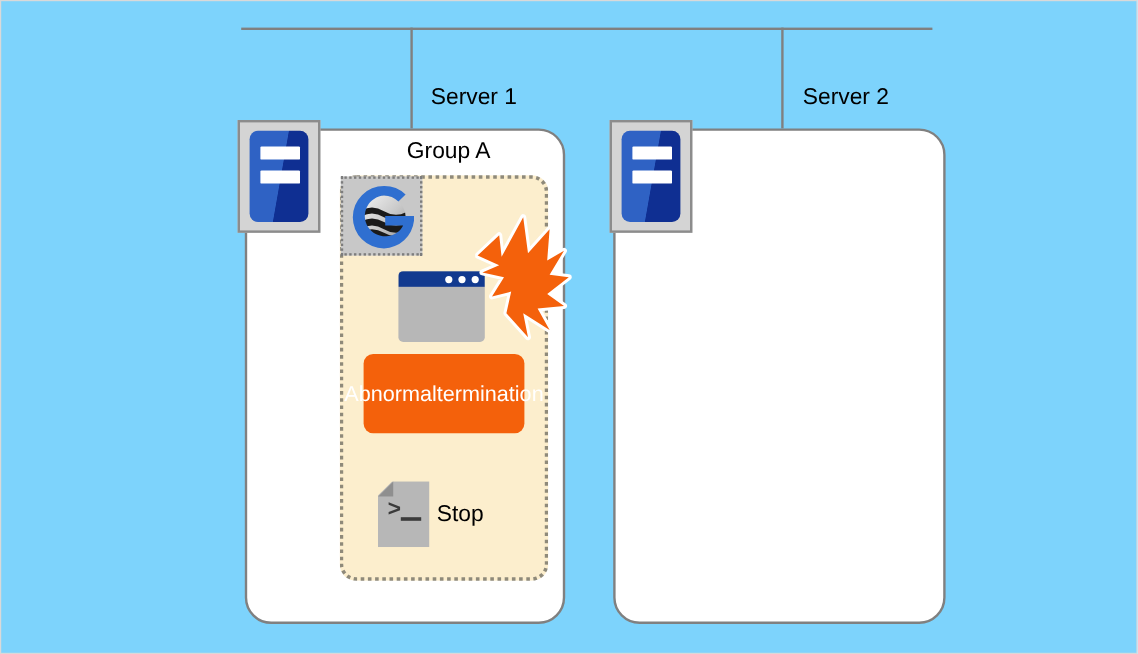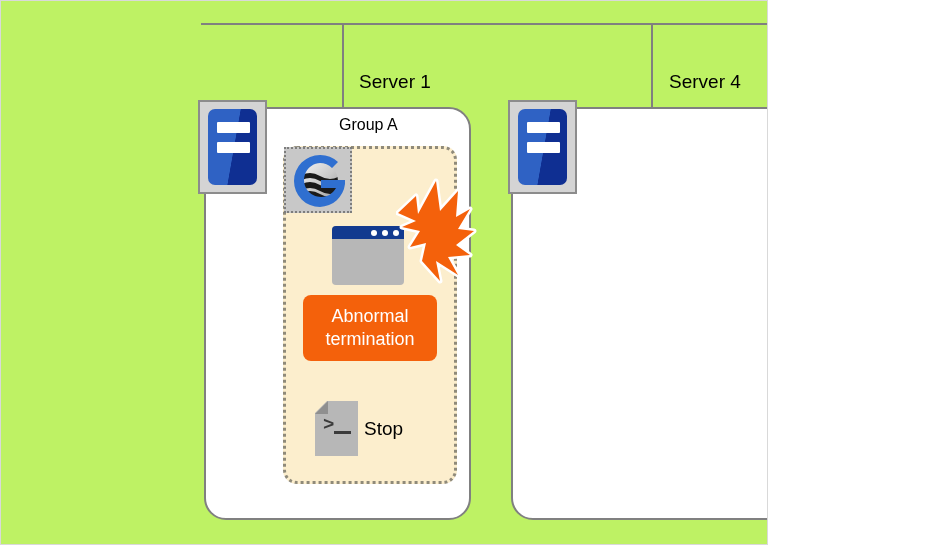"Server 1" #canvas { background: #bef264 -> #7dd3fc; width: 768px -> 948px }
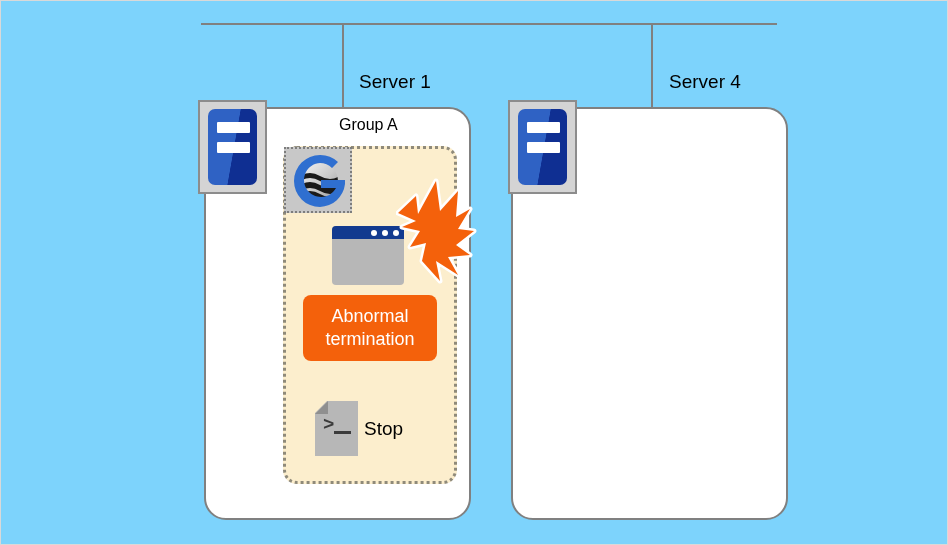"Server 4" div.server-label { text: 4 -> 2 }
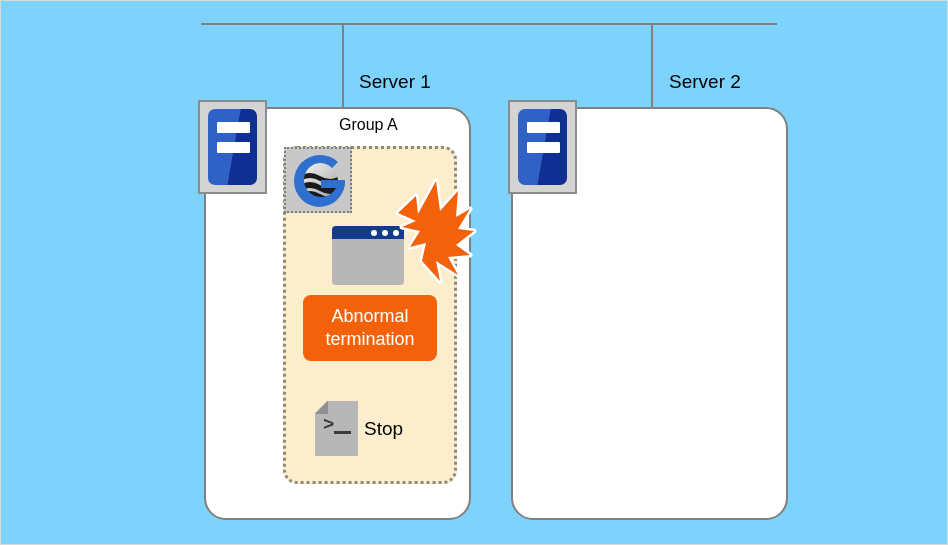"Group A" .group-label { font-size: 16px -> 19px }
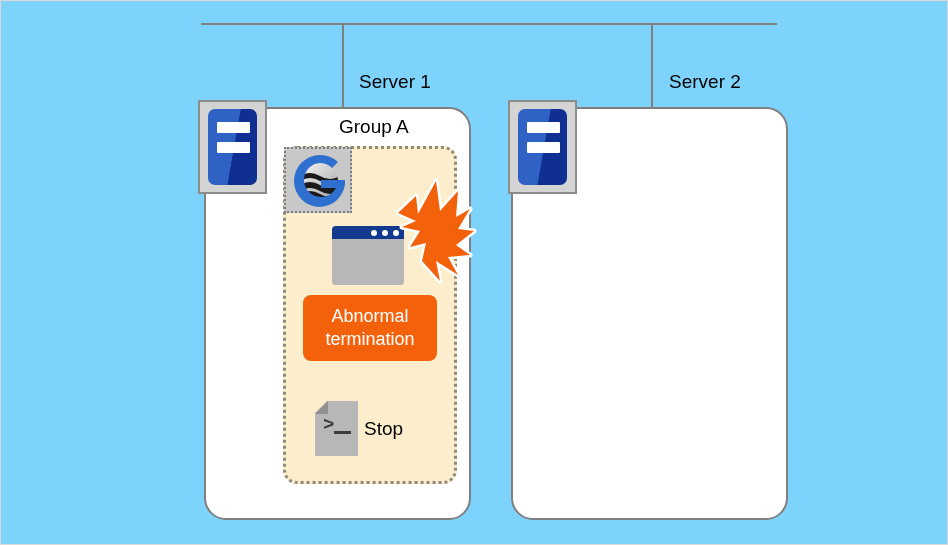"Abnormal" .abnormal-badge { flex-direction: column -> row }
